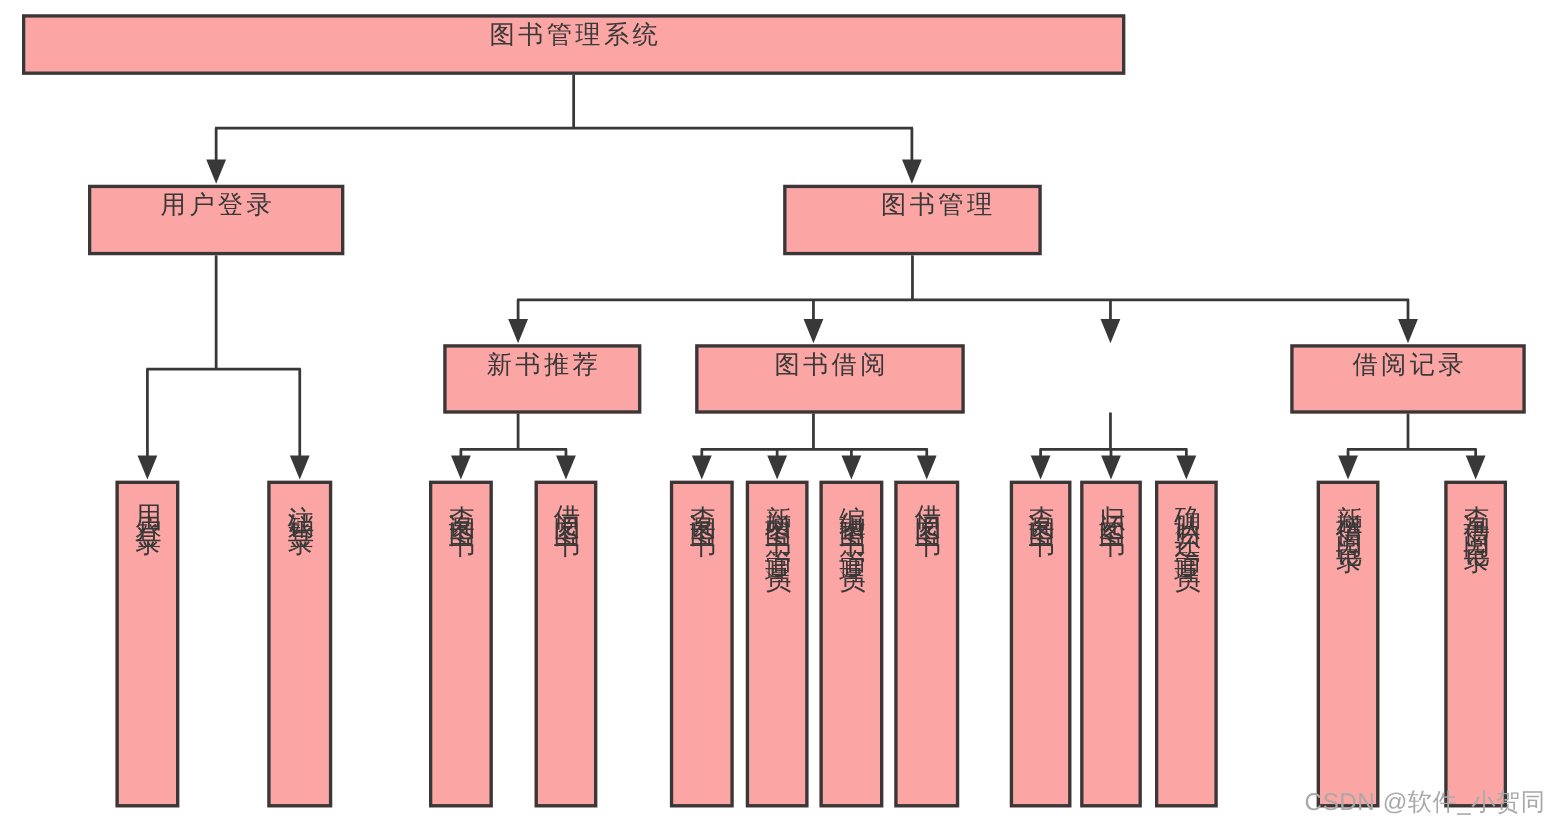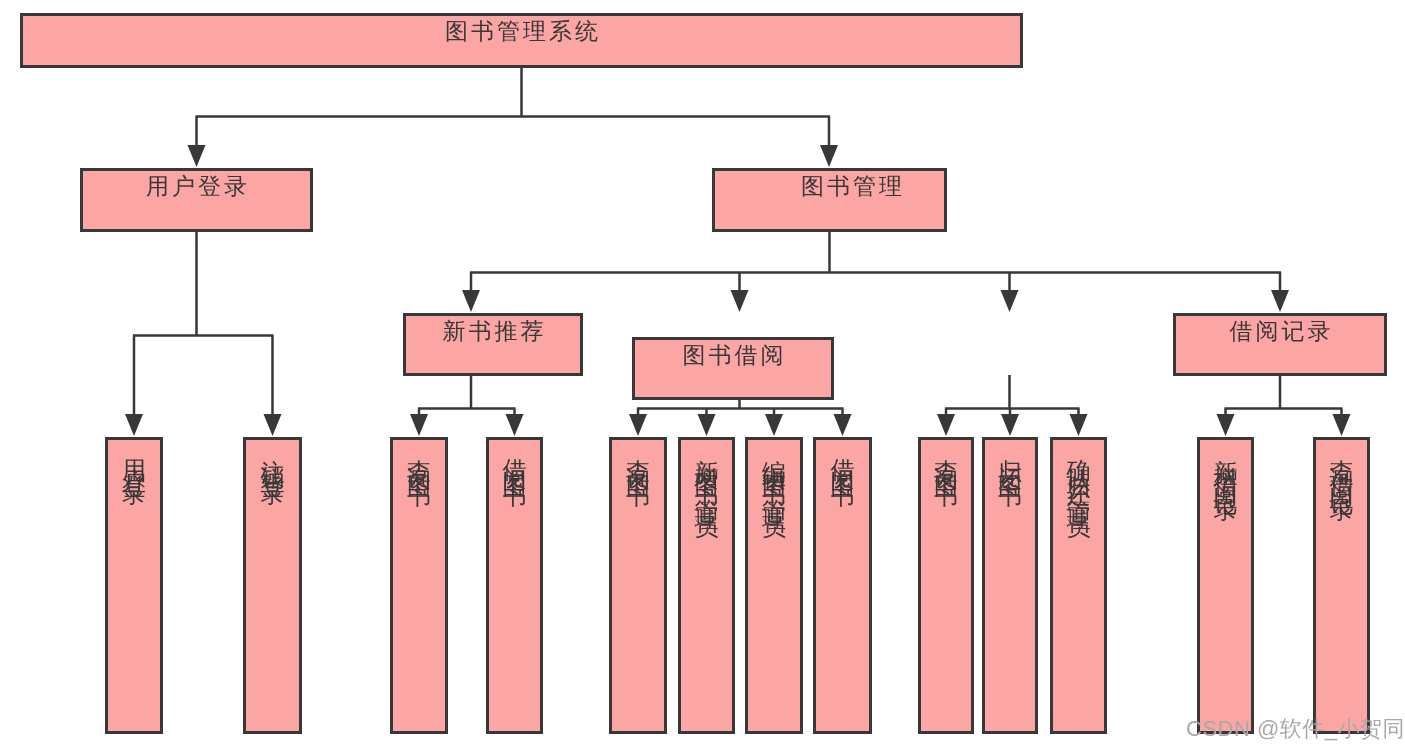"图书借阅" div.box { margin-top: 24px -> none; width: 202px -> 245px }
